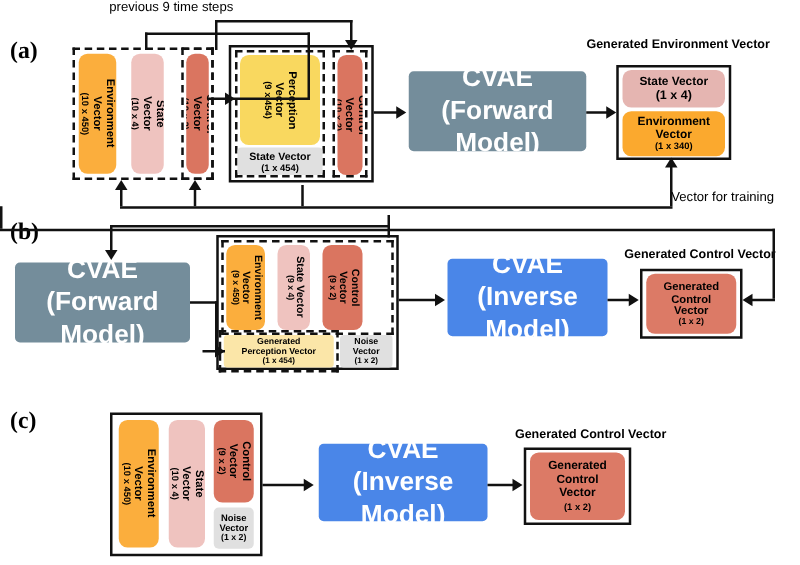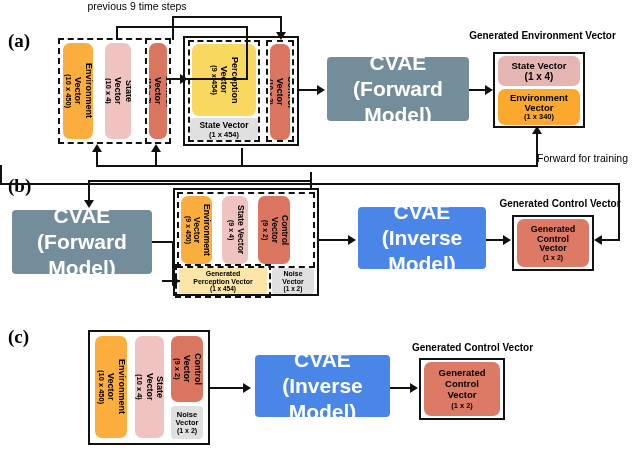"Forward for training" div { text: Forward -> Vector }
